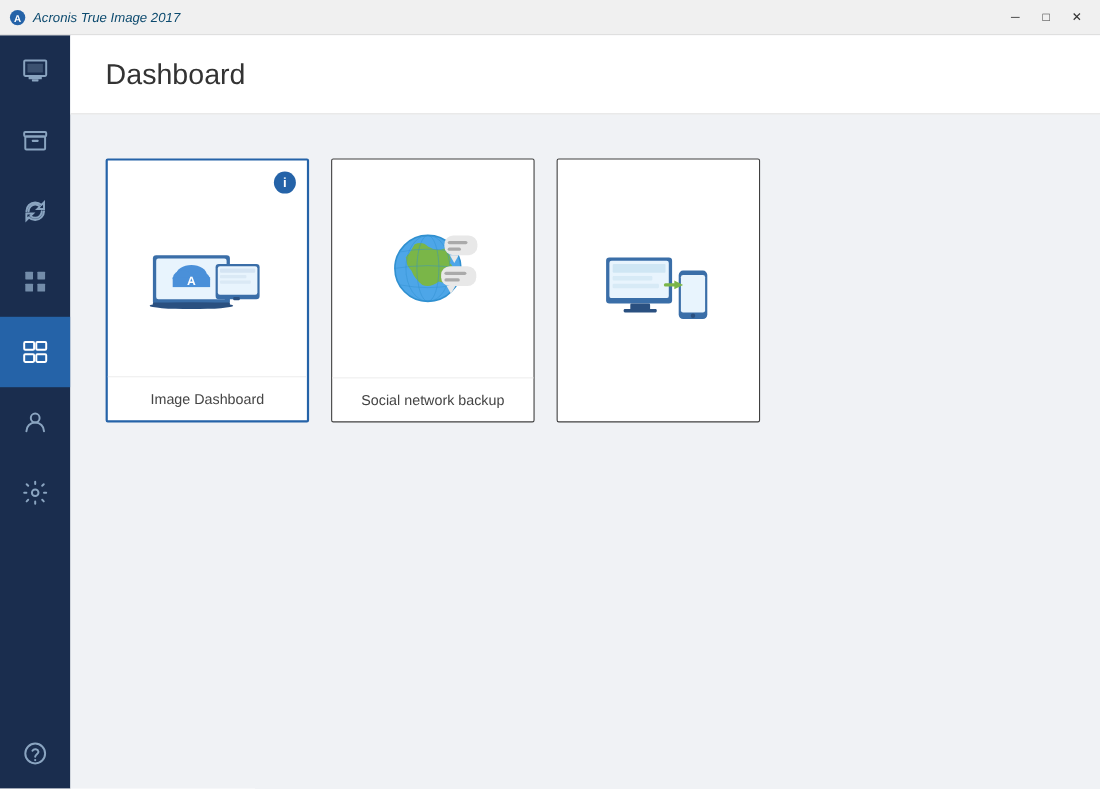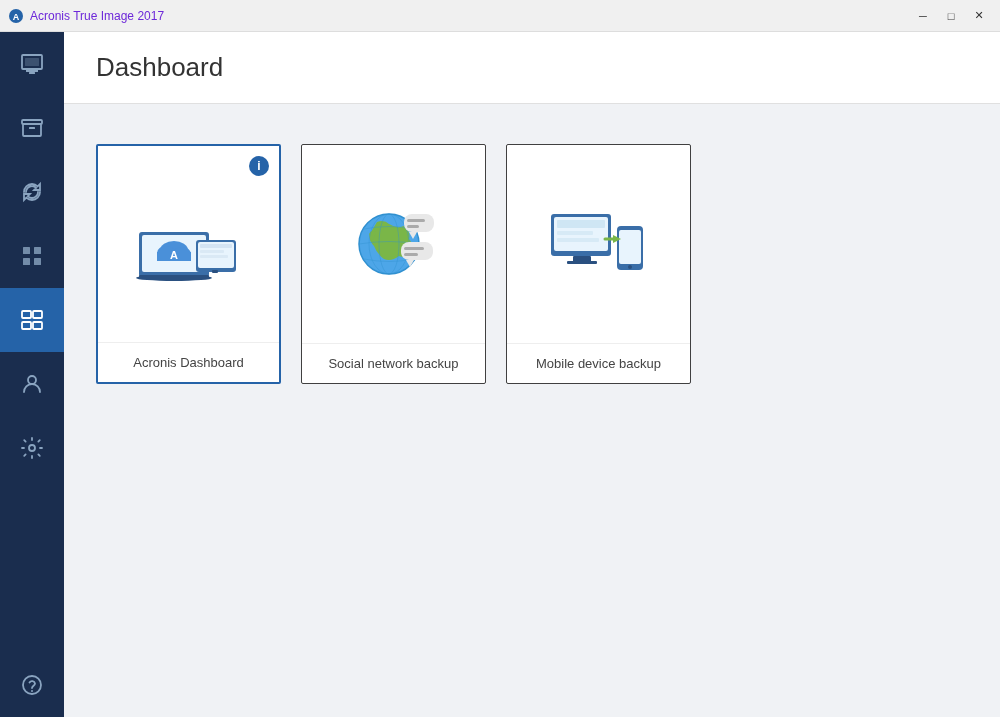"Acronis True Image 2017" .titlebar-title { color: #6d28d9 -> #0c4a6e; font-style: none -> italic }
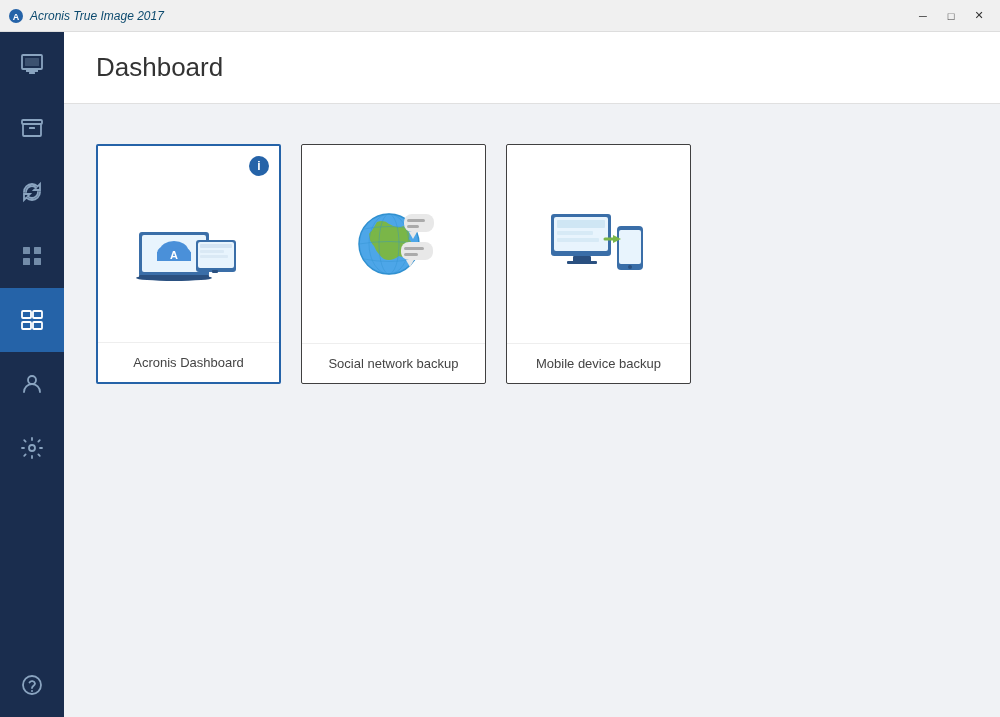"Acronis Dashboard" div.card-label { text: Acronis -> Image }
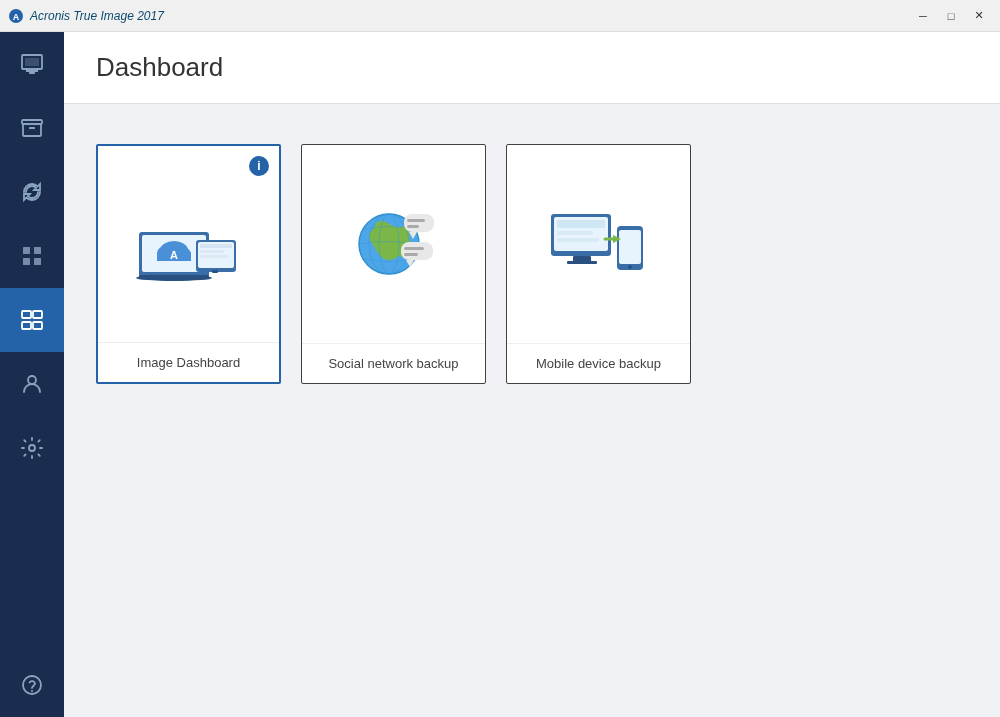"Mobile device backup" div.card-label { html: <div>Mobile device backup</div> -> none }
